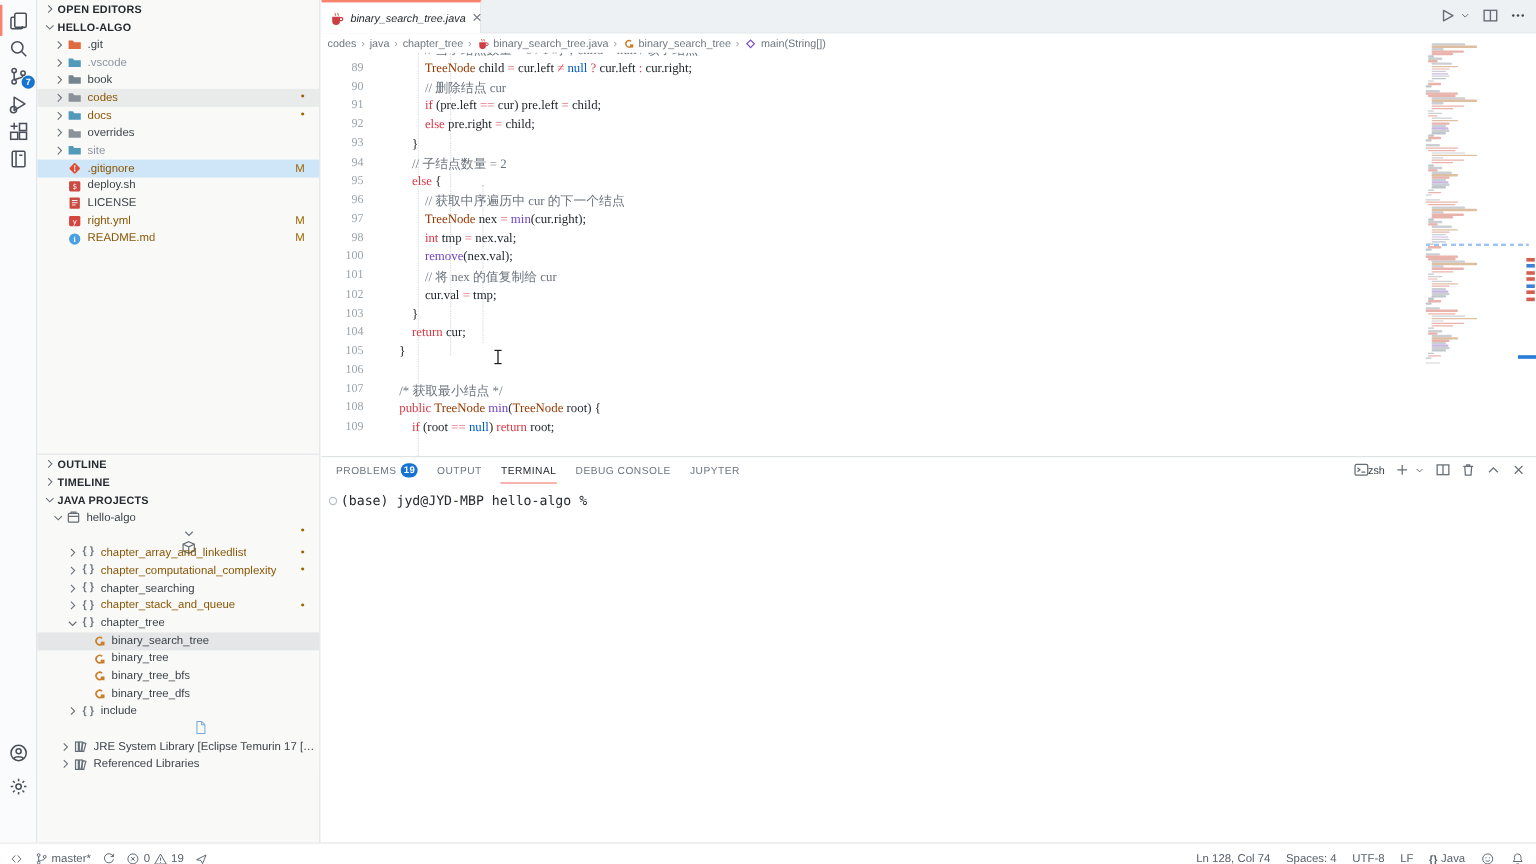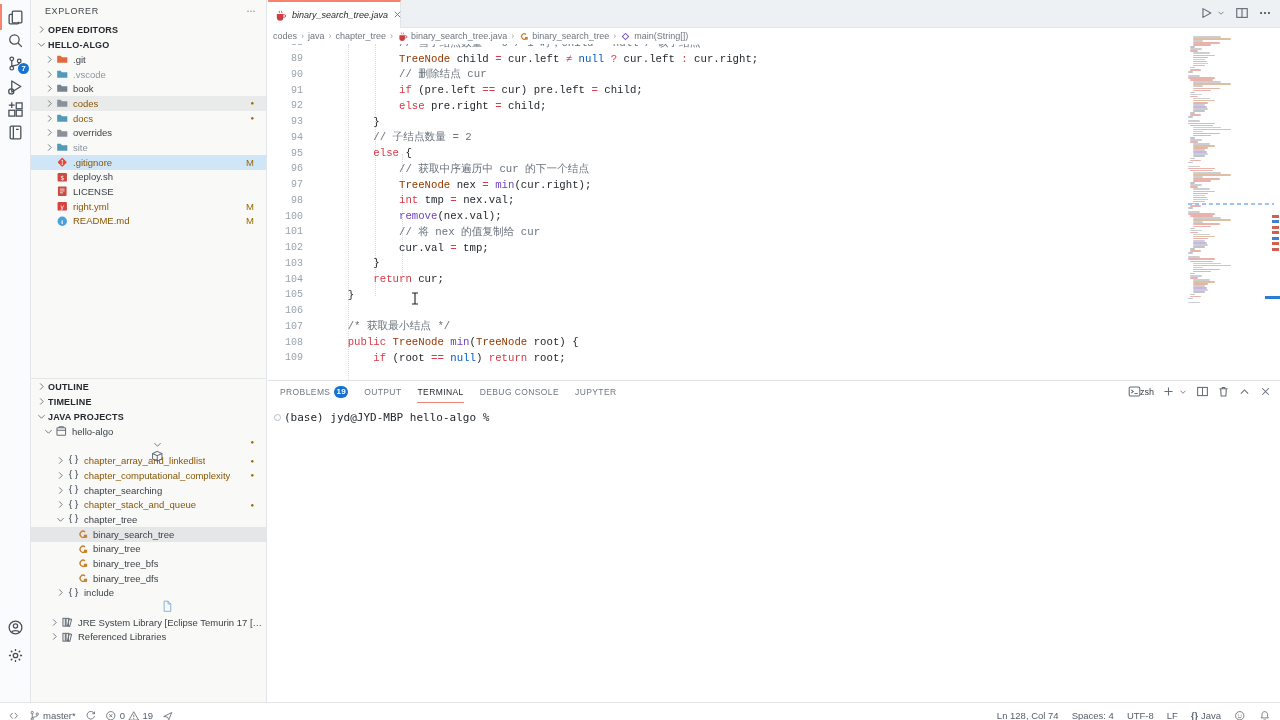"EXPLORER" div { html: <div> <span>EXPLORER</span> <span></span> <span>⋯</span> </div> -> none }
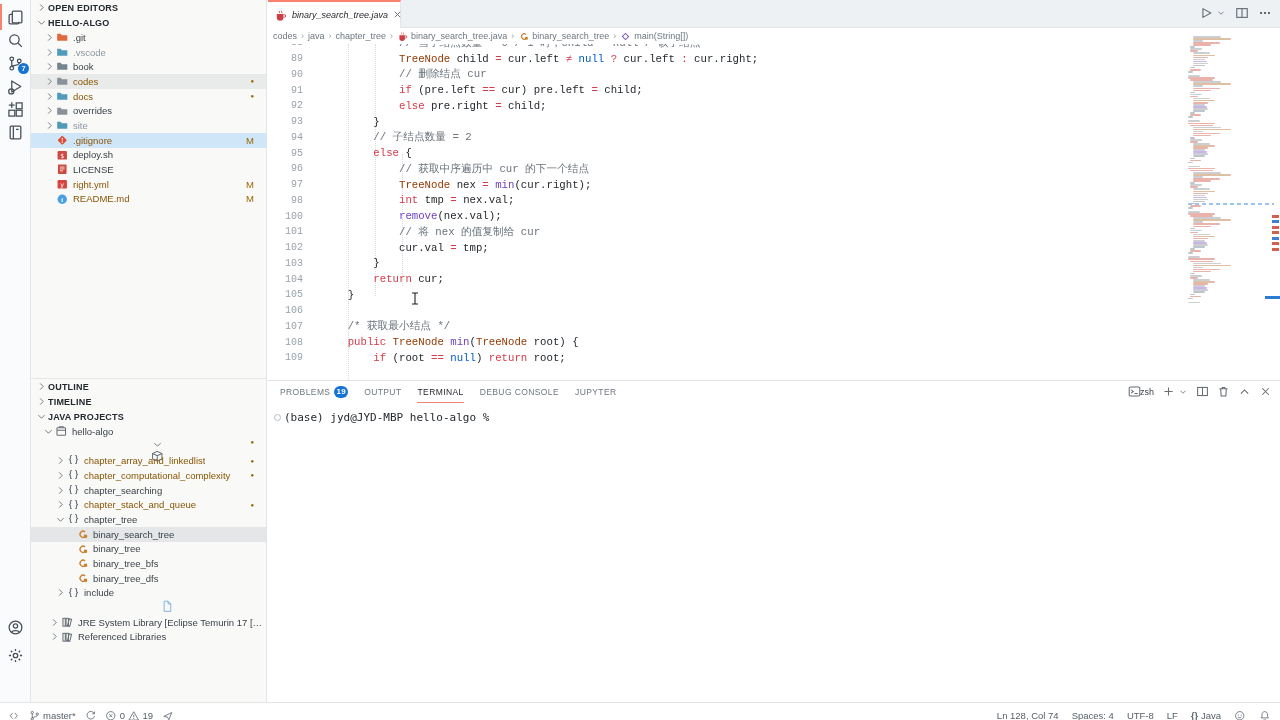"89" .cl { align-items: center -> flex-start; font-family: Liberation Mono, monospace -> Liberation Serif, serif }
